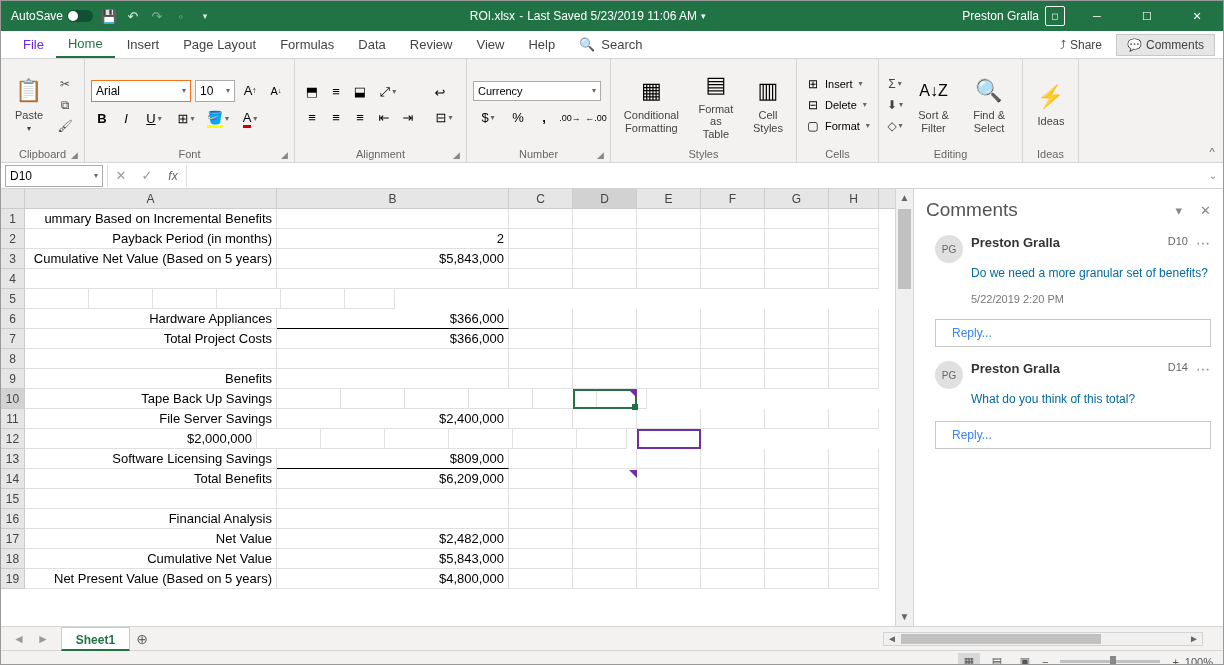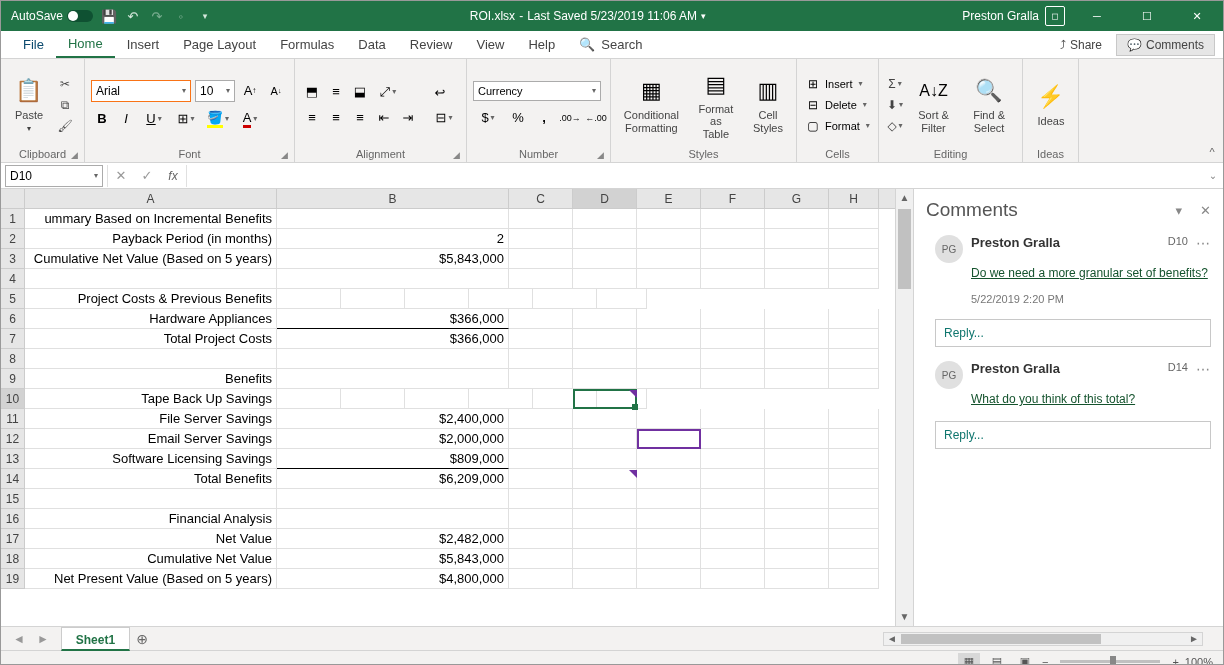"File" .tab.file { color: #0c4a6e -> #6d28d9 }
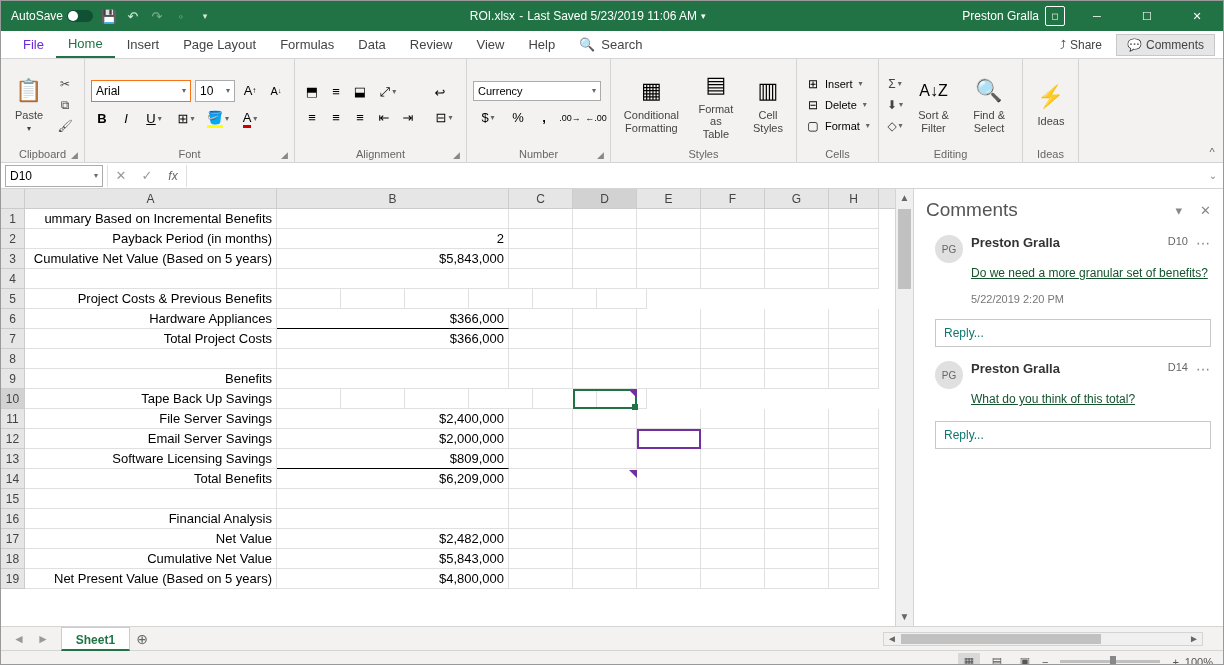"Do we need a more" .comment-body { color: #14532d -> #0369a1; text-decoration: underline -> none }
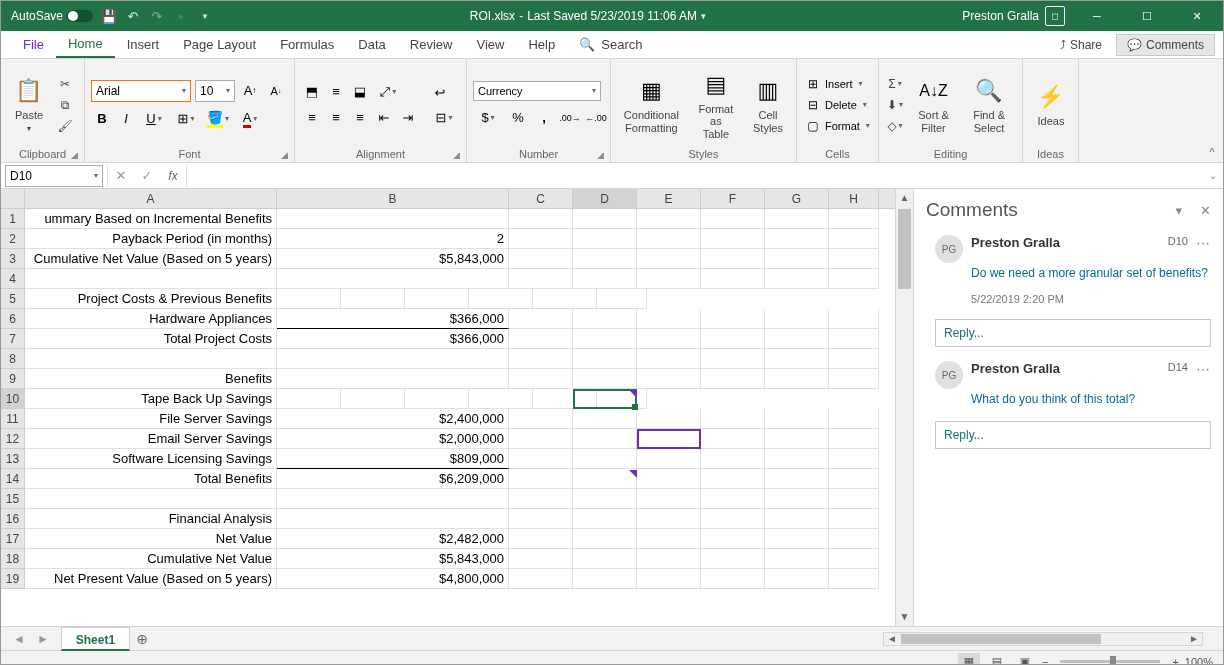"Project Costs & Previous Benefits" div.cell { html: <div>Project Costs &amp; Previous Benefits</div> -> none }
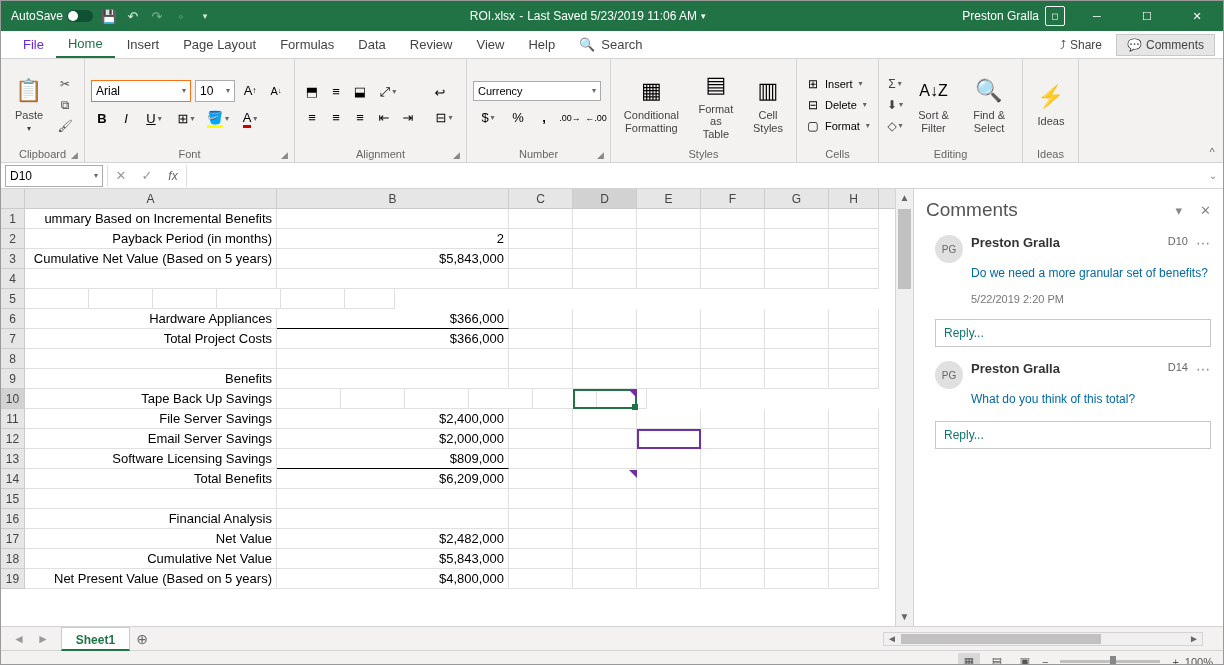"Reply..." .reply-box { color: #0f766e -> #3b82f6; padding: 0 8px -> 0 16px }
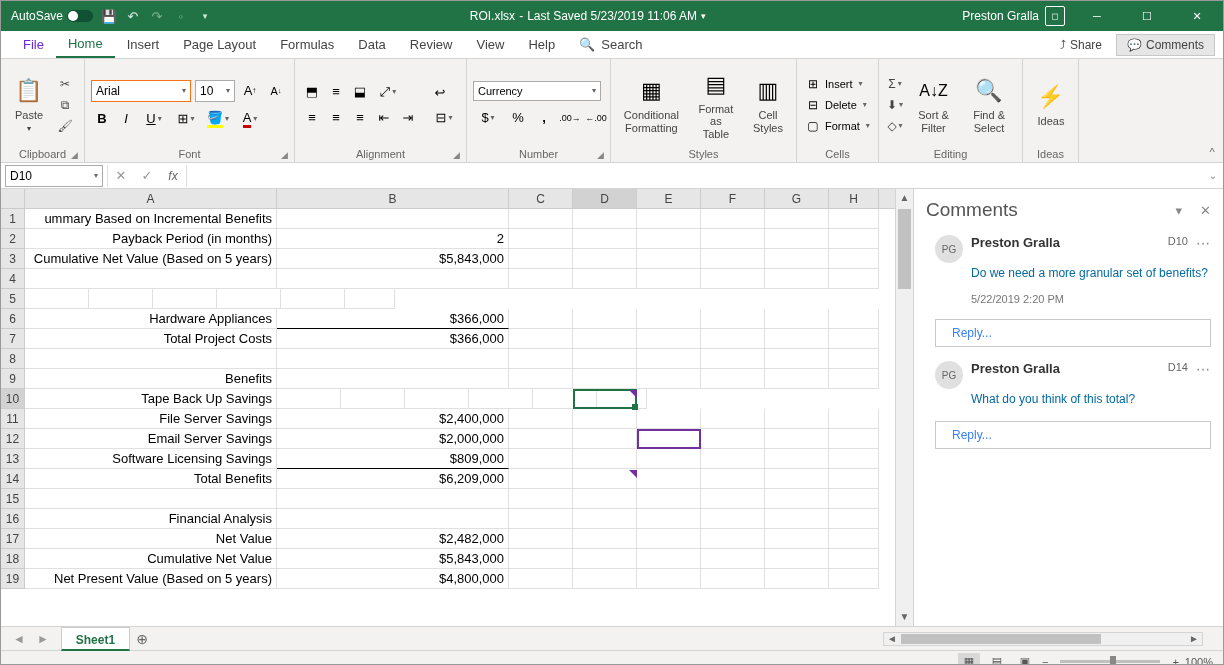"Email Server Savings" div.cell { html: <div>Email Server Savings</div> -> none }
